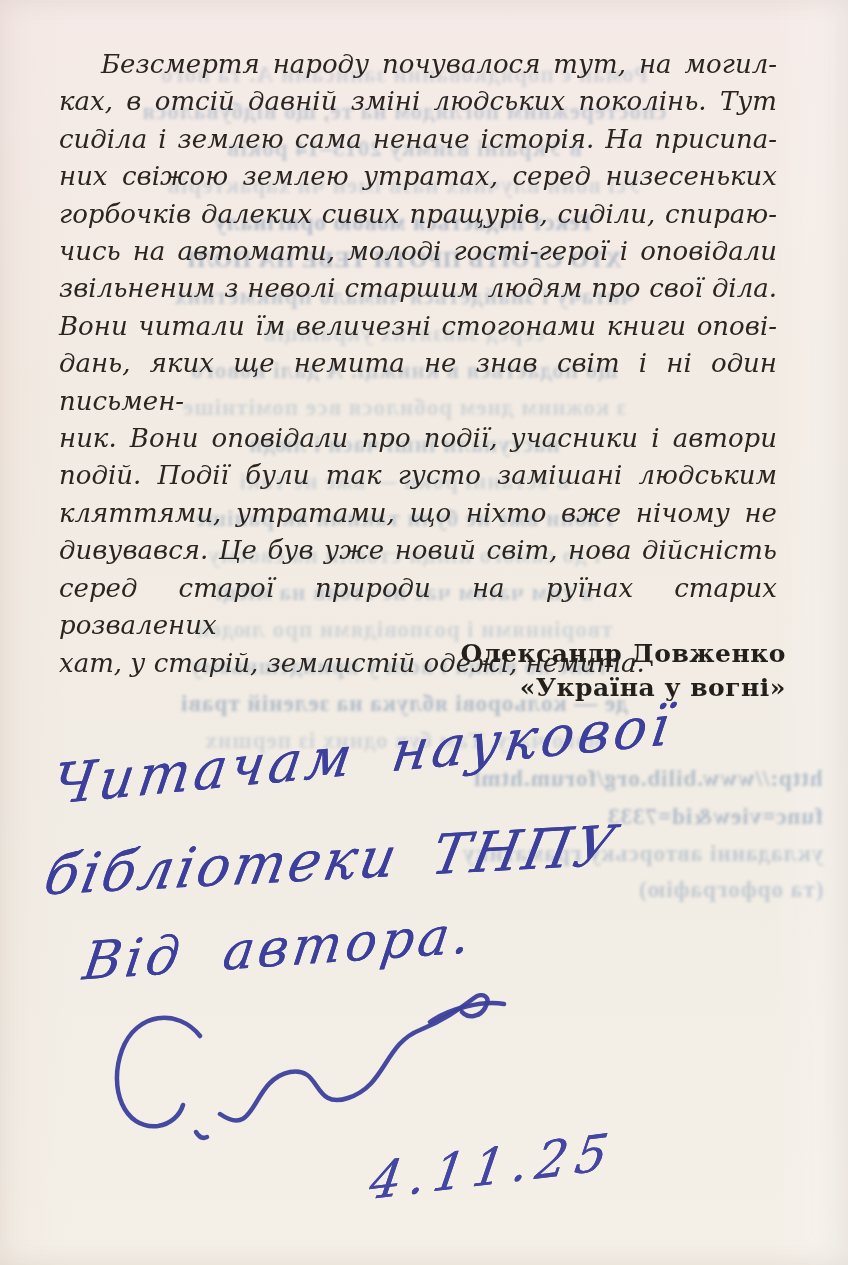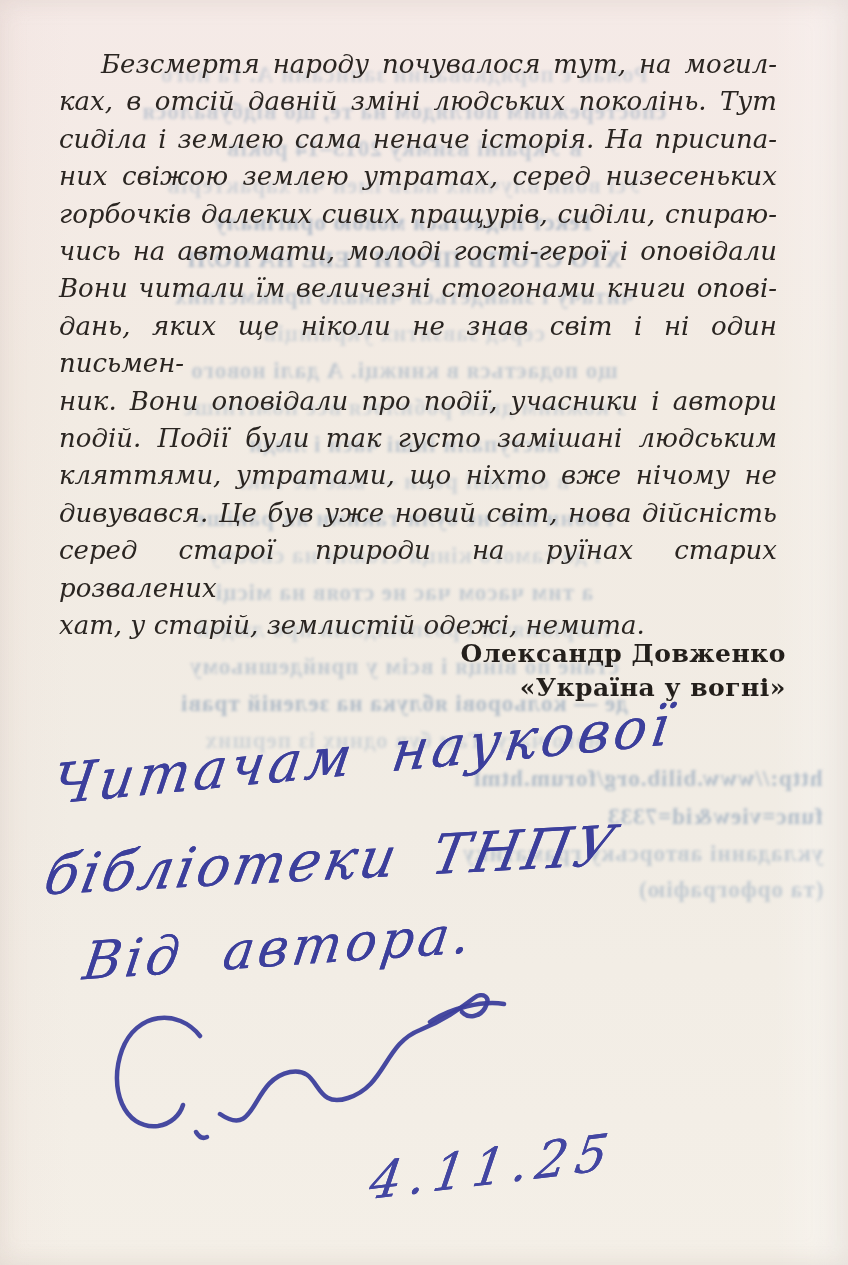"звільненим з неволі старшим людям" div.bl { html: none -> <div>звільненим з неволі старшим людям про свої діла.</div> }
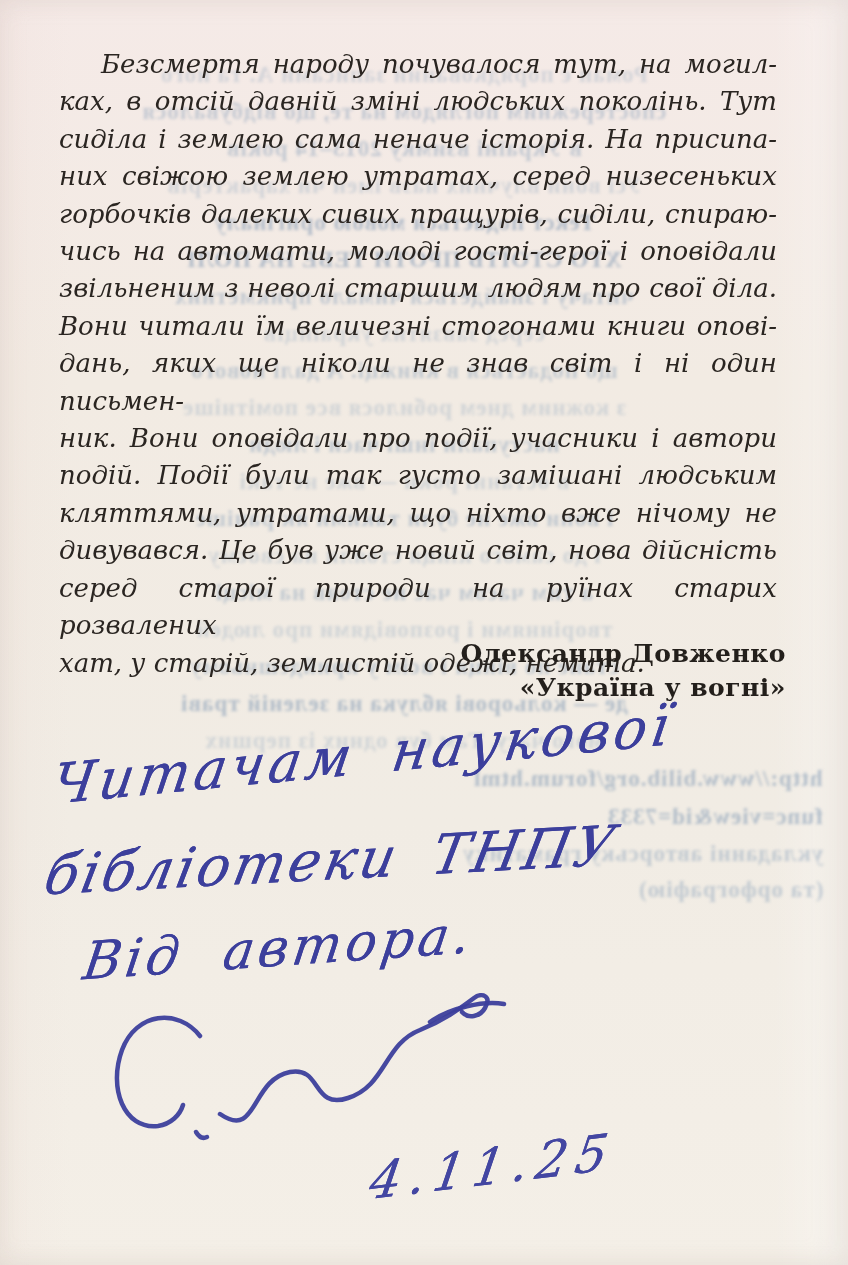"дань, яких ще ніколи не" div.bl { text: ніколи -> немита }
